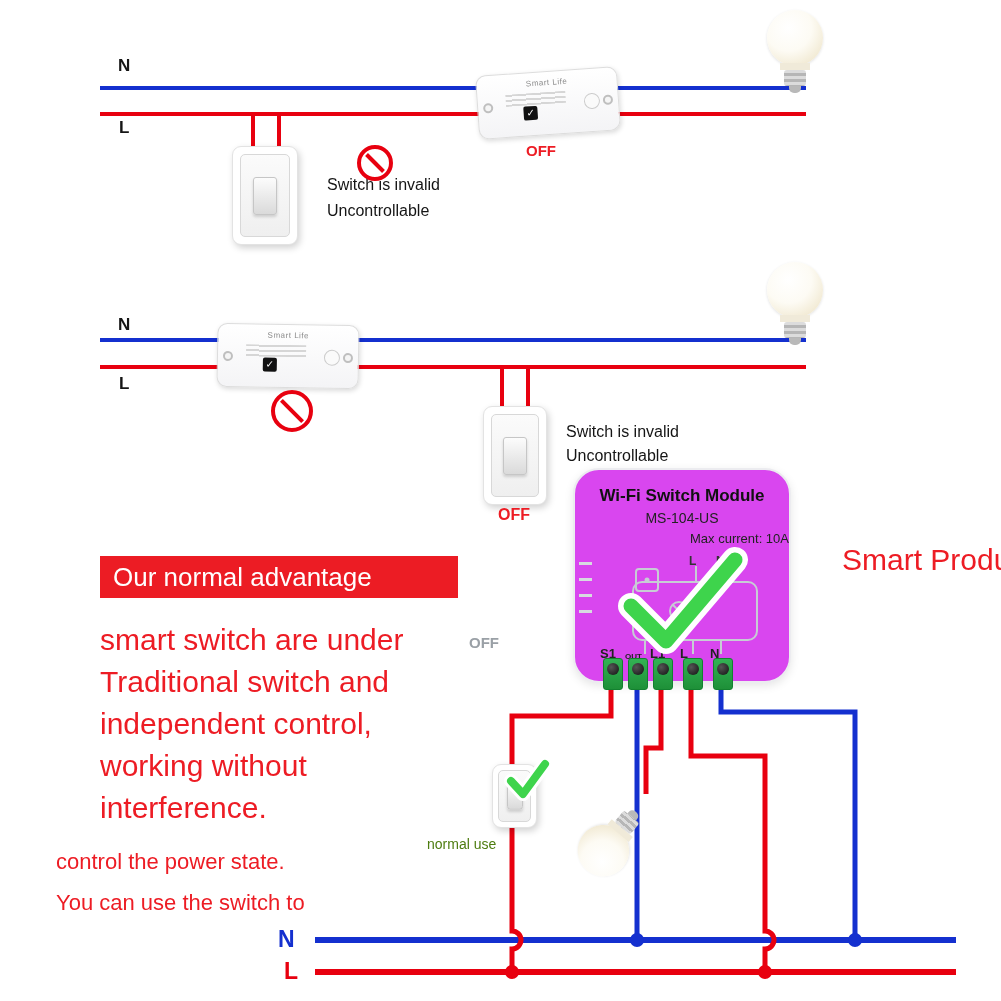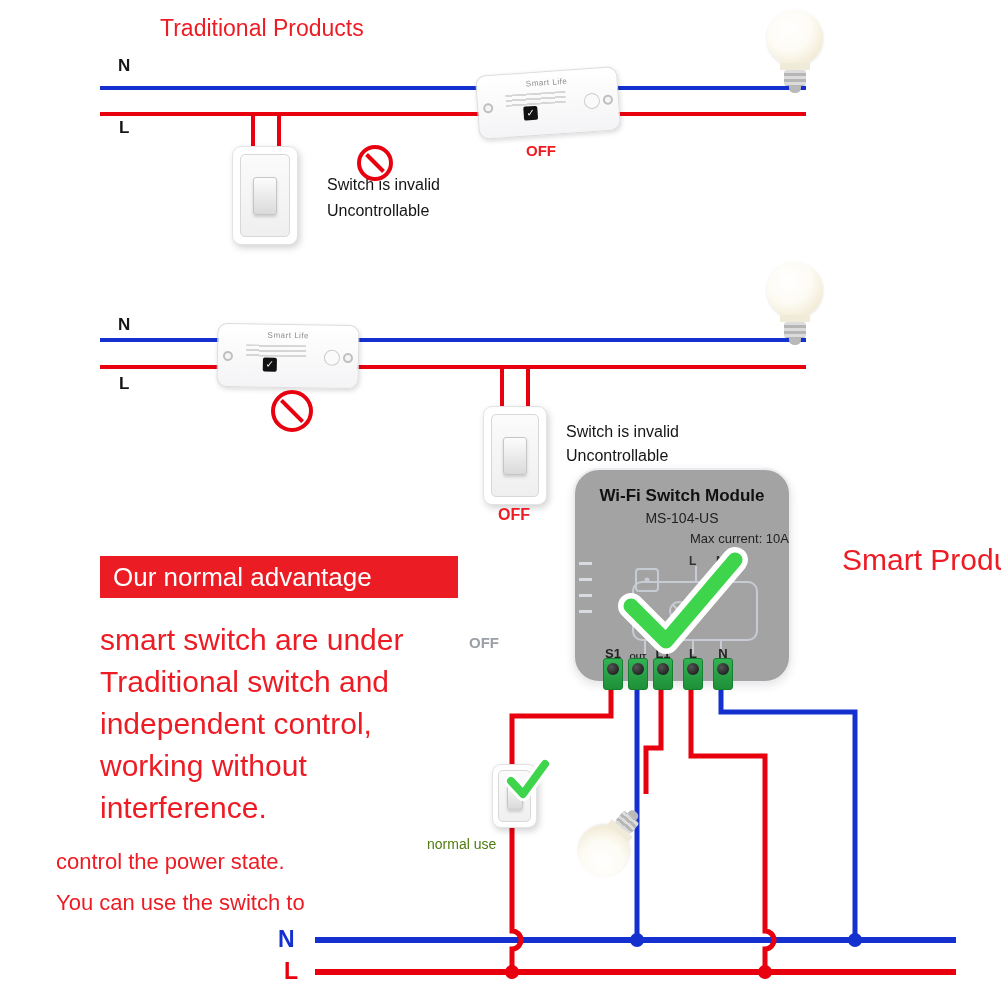"Traditional Products" div.txt { html: <div>Traditional Products</div> -> none }
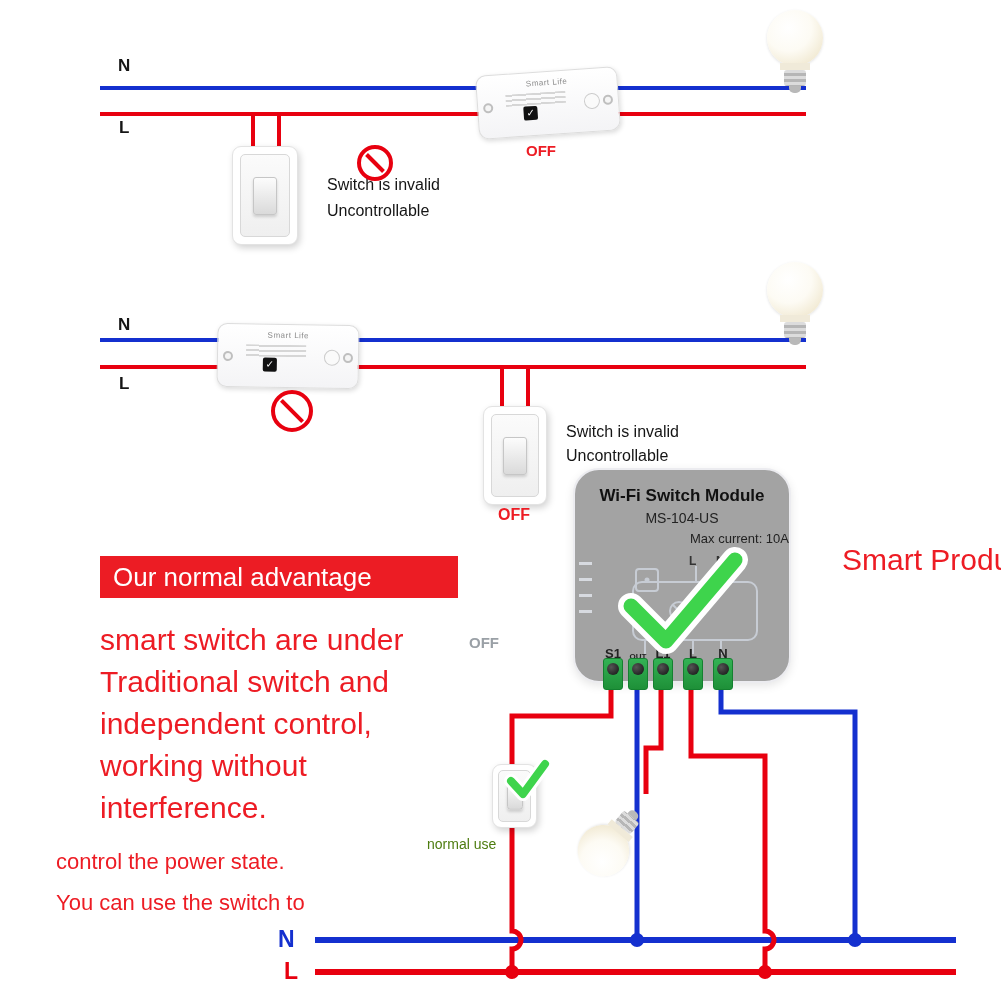"Wi-Fi Switch Module" .module { background: #a3a3a3 -> #d946ef }
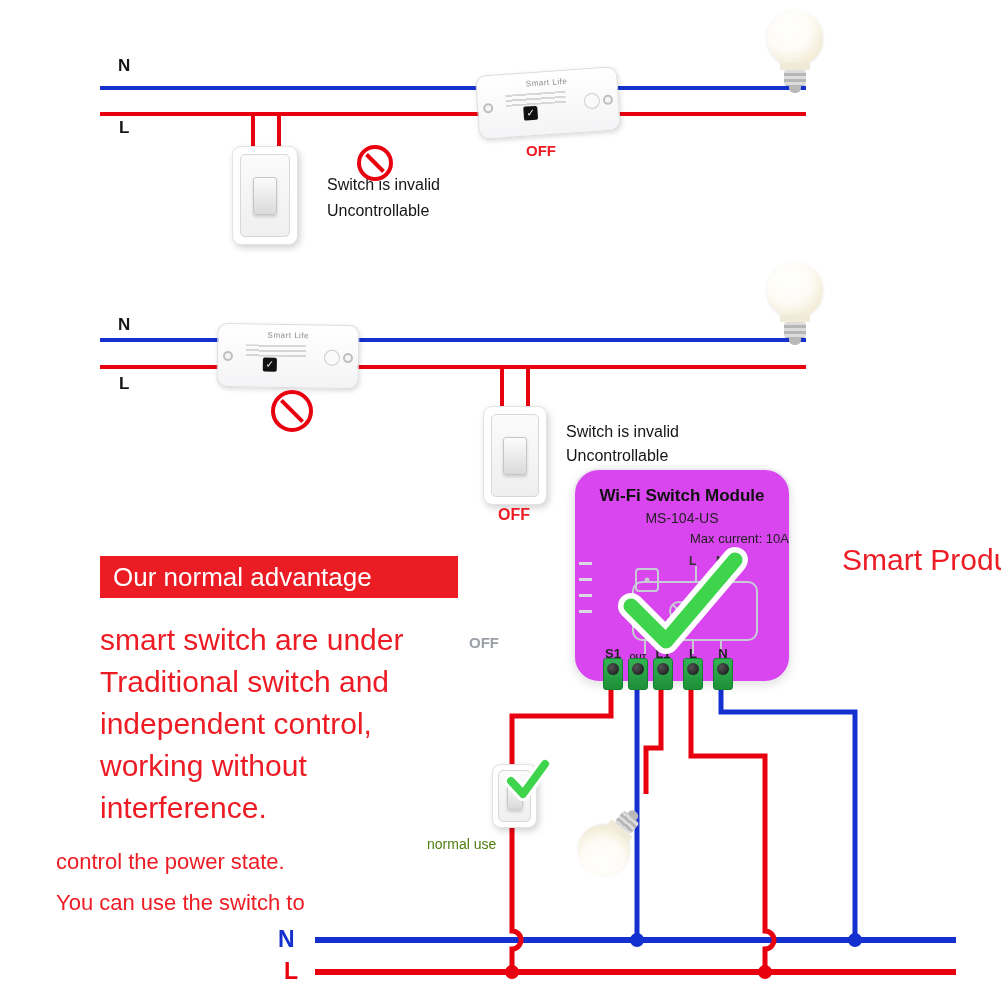"S1" .tlabel { text-align: center -> left }
